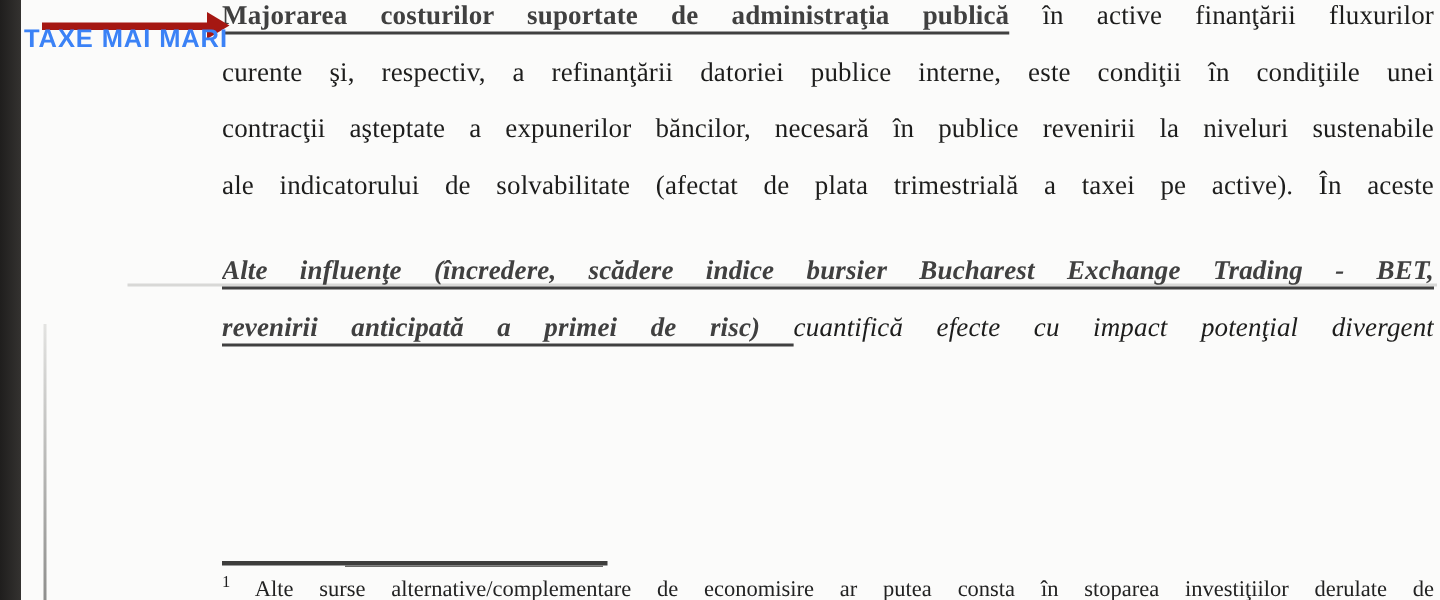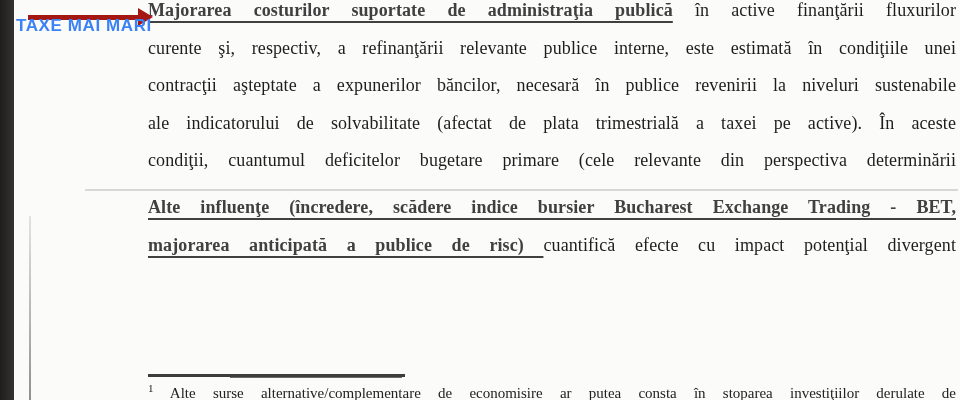"curente şi, respectiv, a refinanţării" span { text: relevante publice interne, este estimată -> datoriei publice interne, este condiţii }
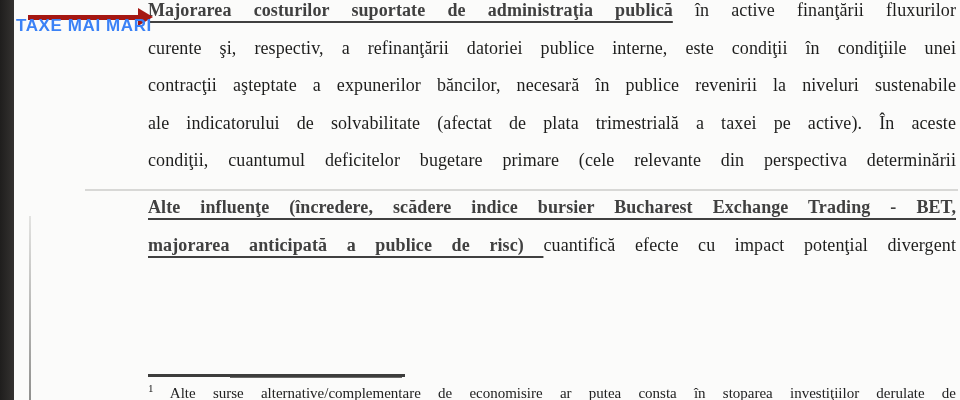"condiţii, cuantumul deficitelor bugetare" div.line { html: <div><span>condiţii, cuantumul deficitelor bugetare primare (cele relevante din perspectiva determinării</span></div> -> none }
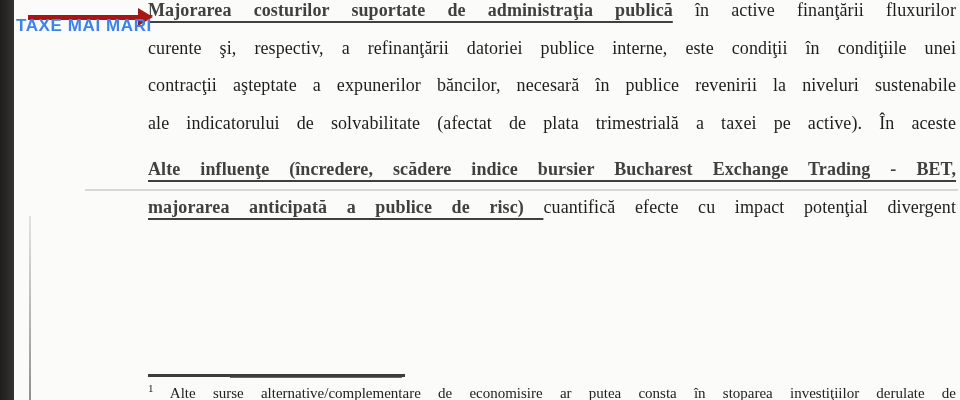"Alte influenţe (încredere, scădere" .para2 { font-style: none -> italic; margin-top: 9px -> 20px }
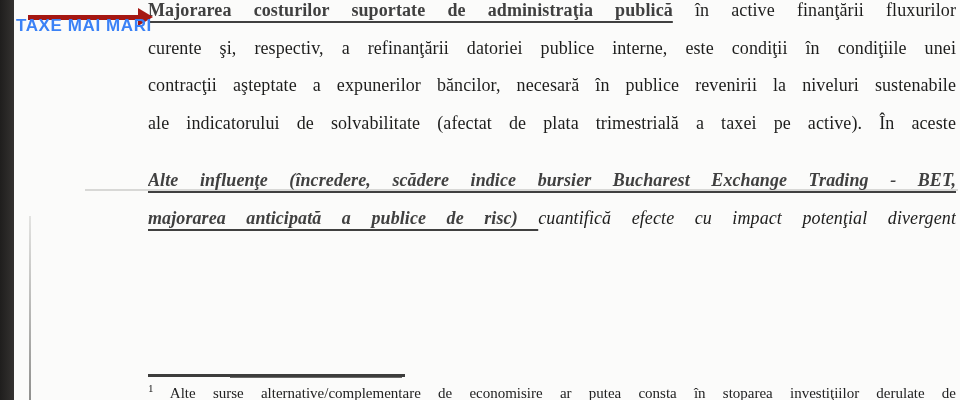"majorarea anticipată a publice de" span.b { text: majorarea anticipată a publice -> revenirii anticipată a primei }
